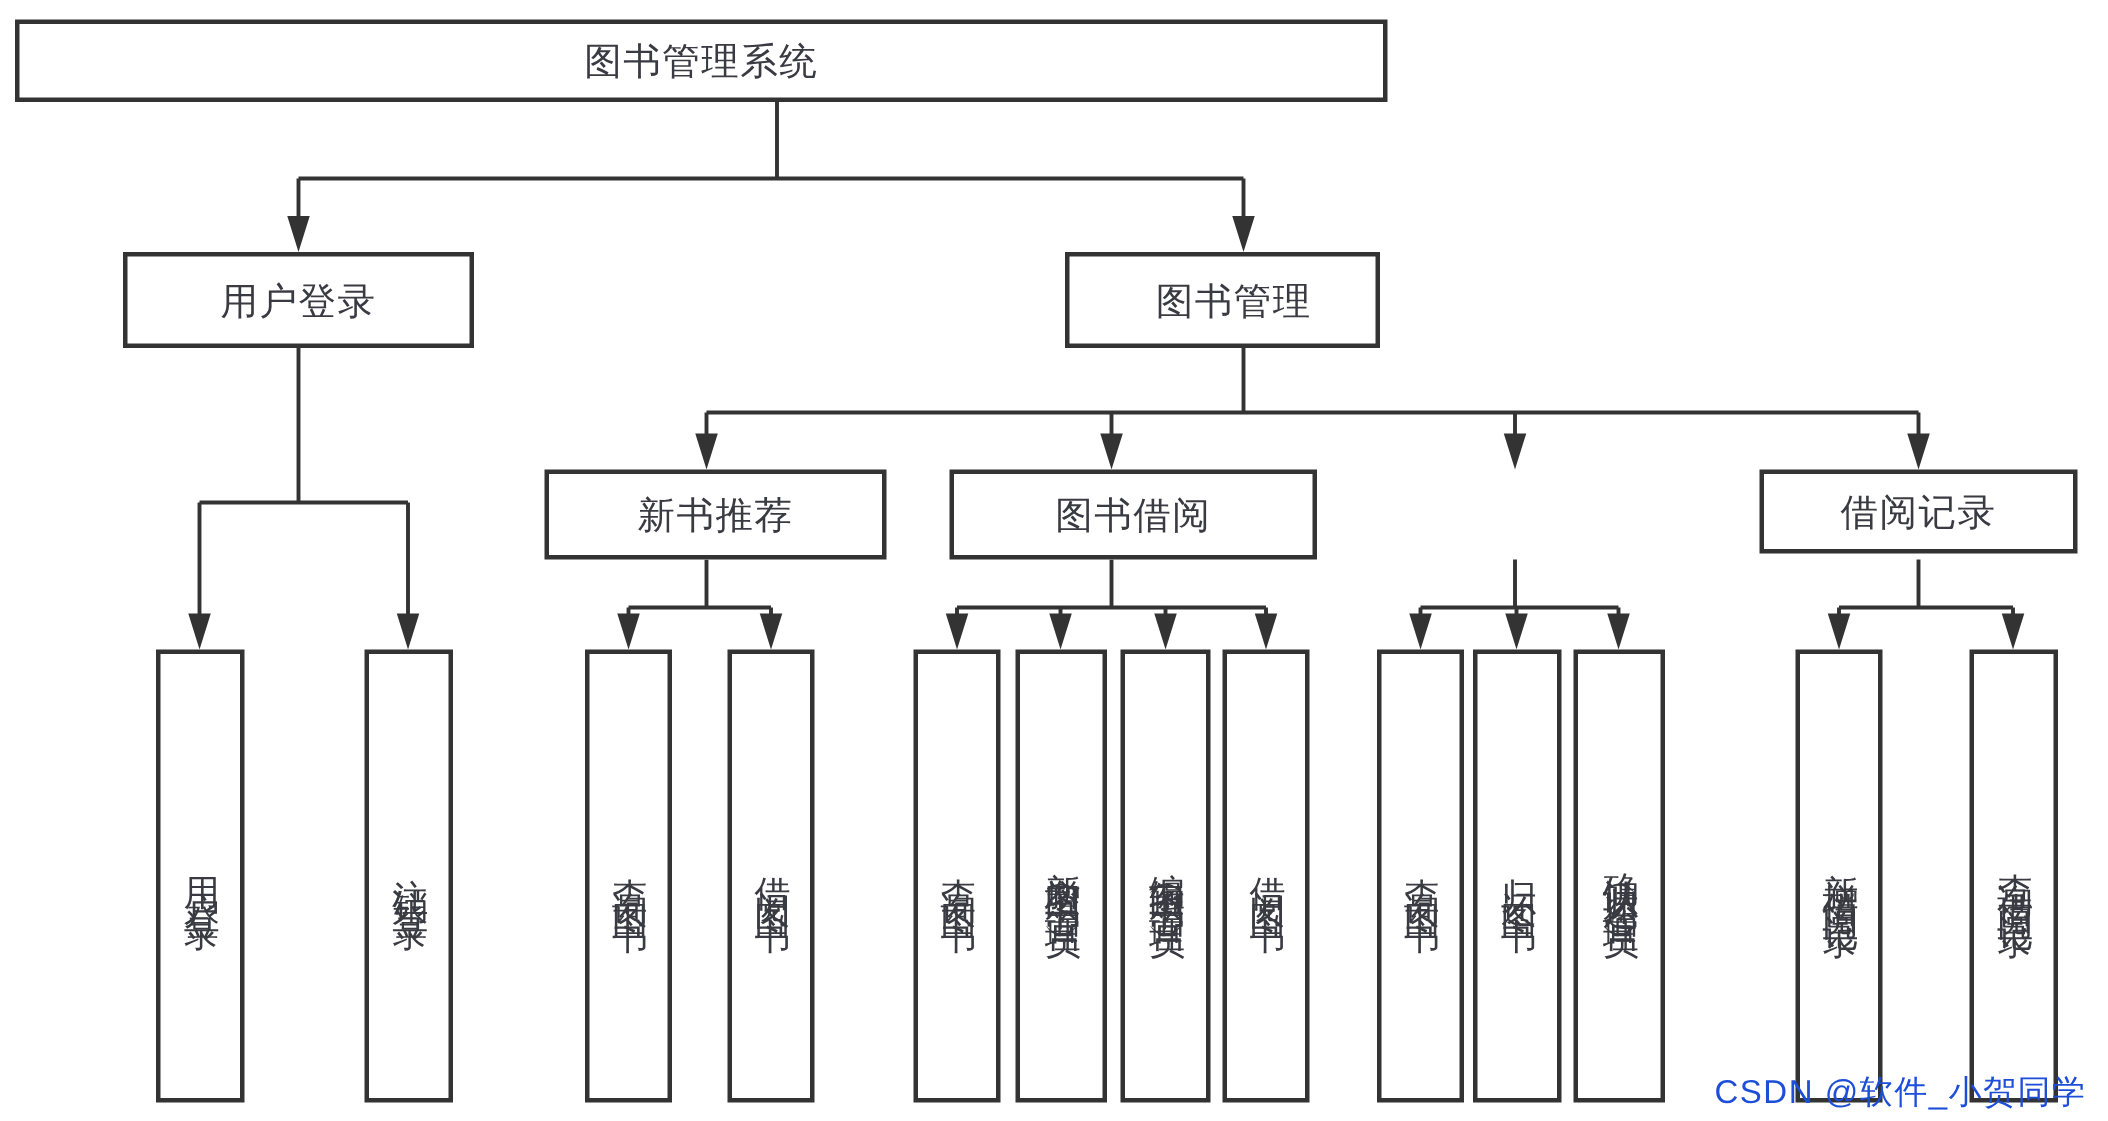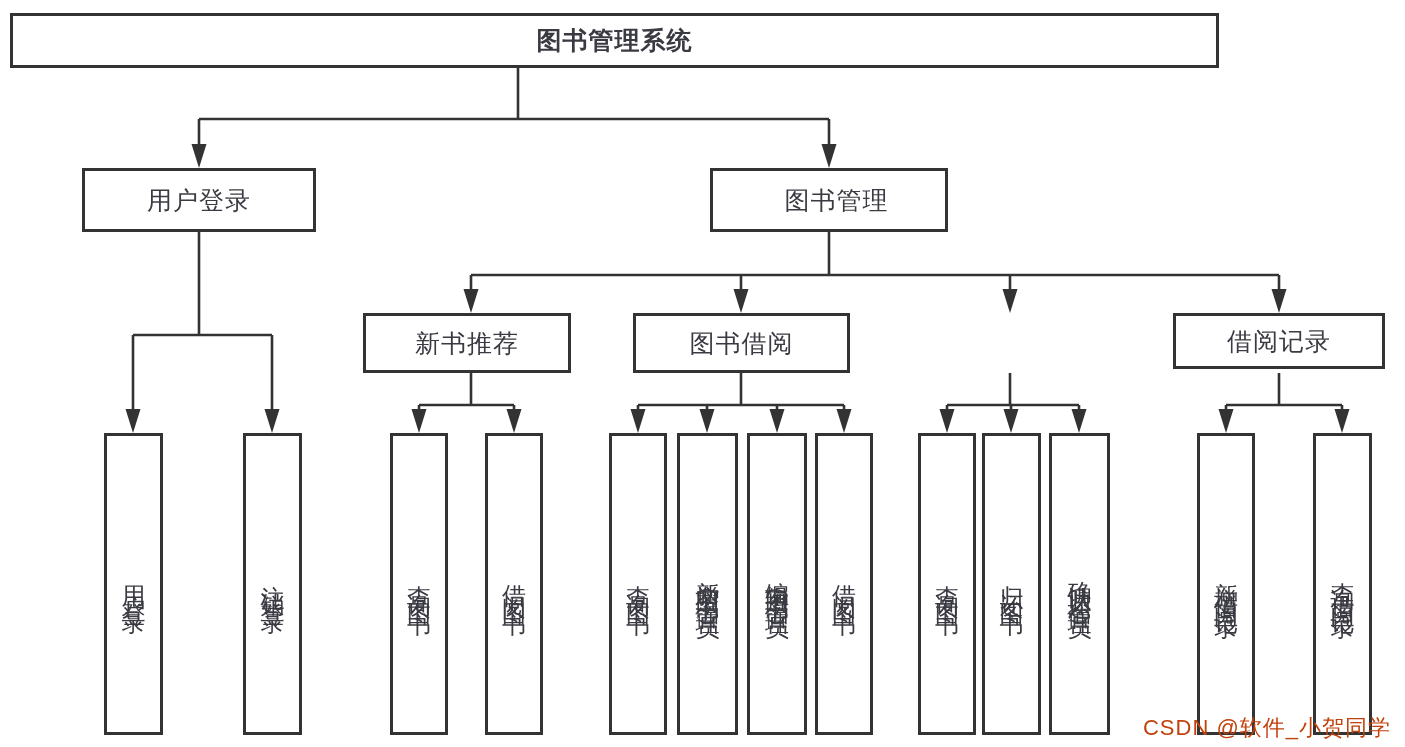"图书管理系统" #n-root { font-weight: bold -> none; width: 1209px -> 915px }
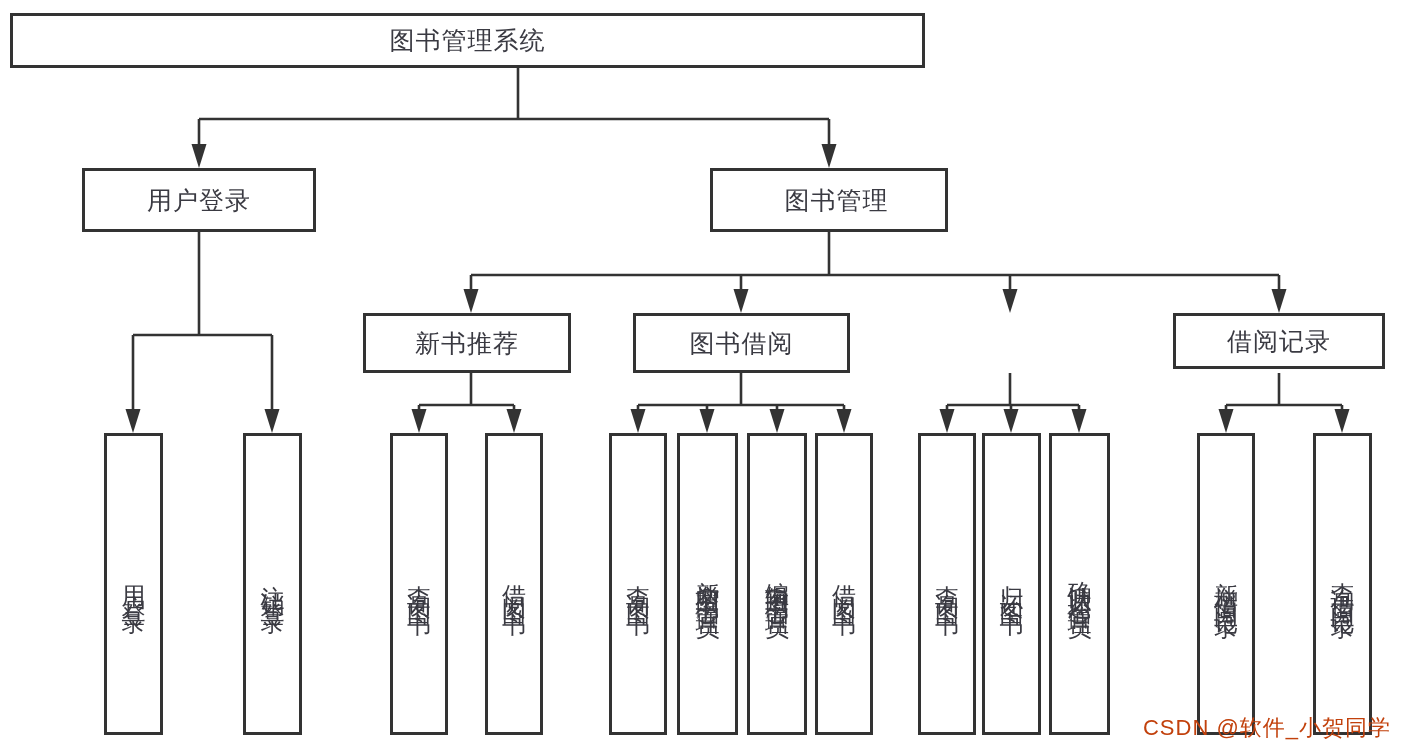"图书管理" #n-book-mgmt { width: 238px -> 210px }
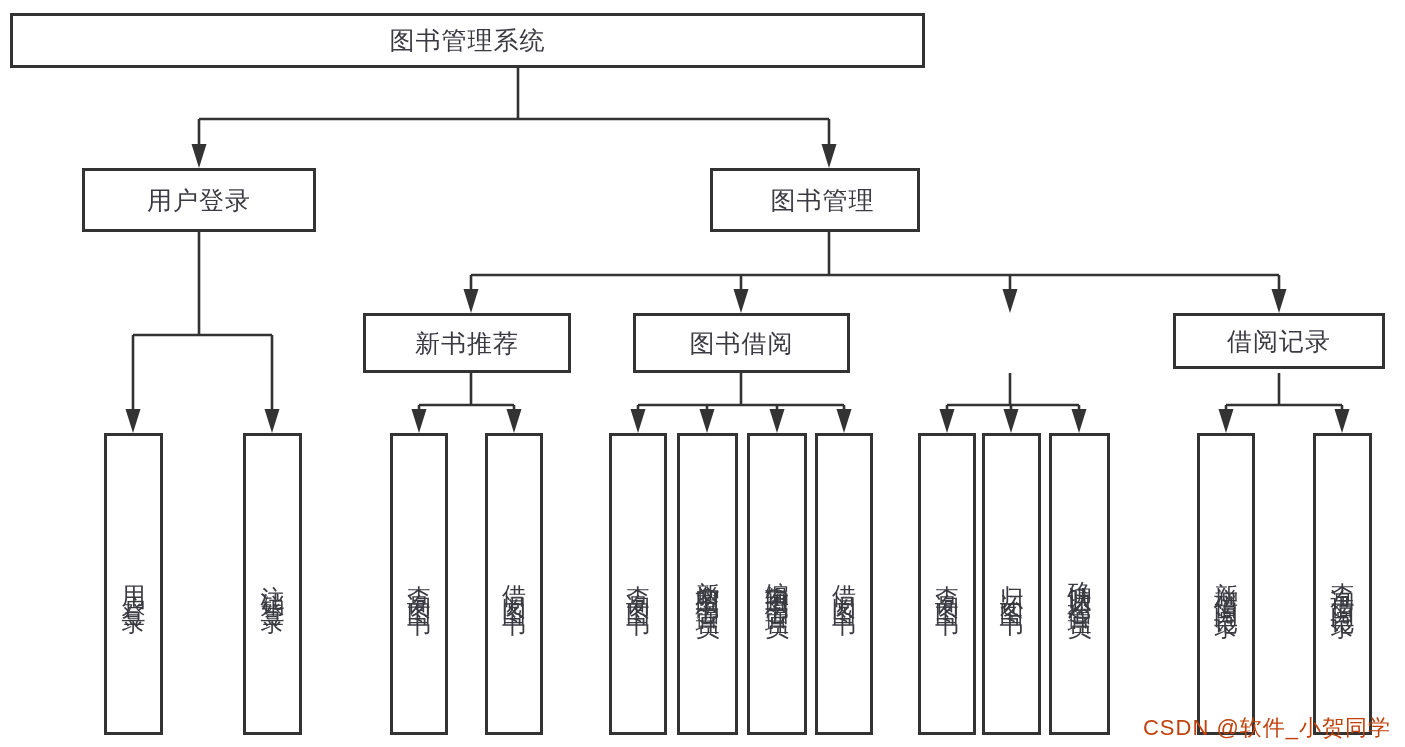"新书推荐" #n-new-book-rec { width: 208px -> 228px }
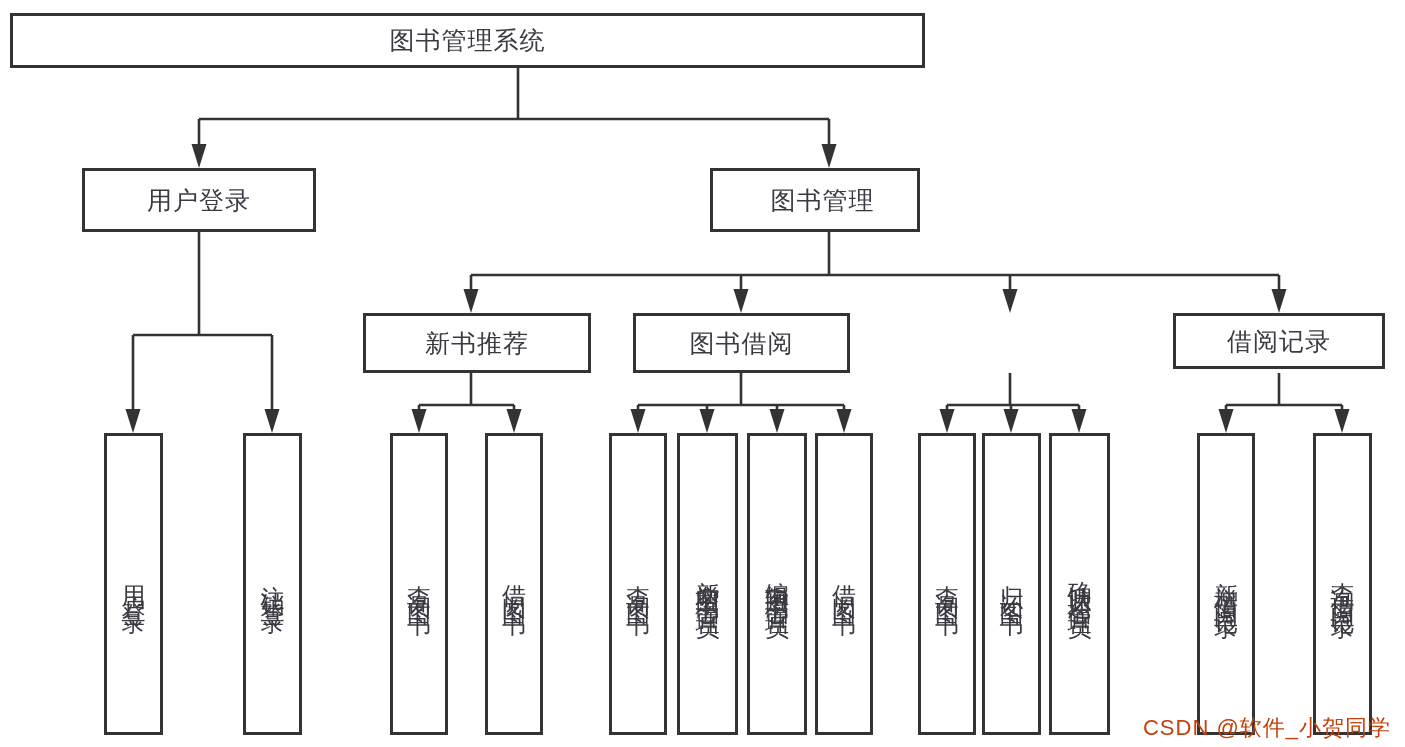"图书借阅" #n-book-borrow { width: 217px -> 245px }
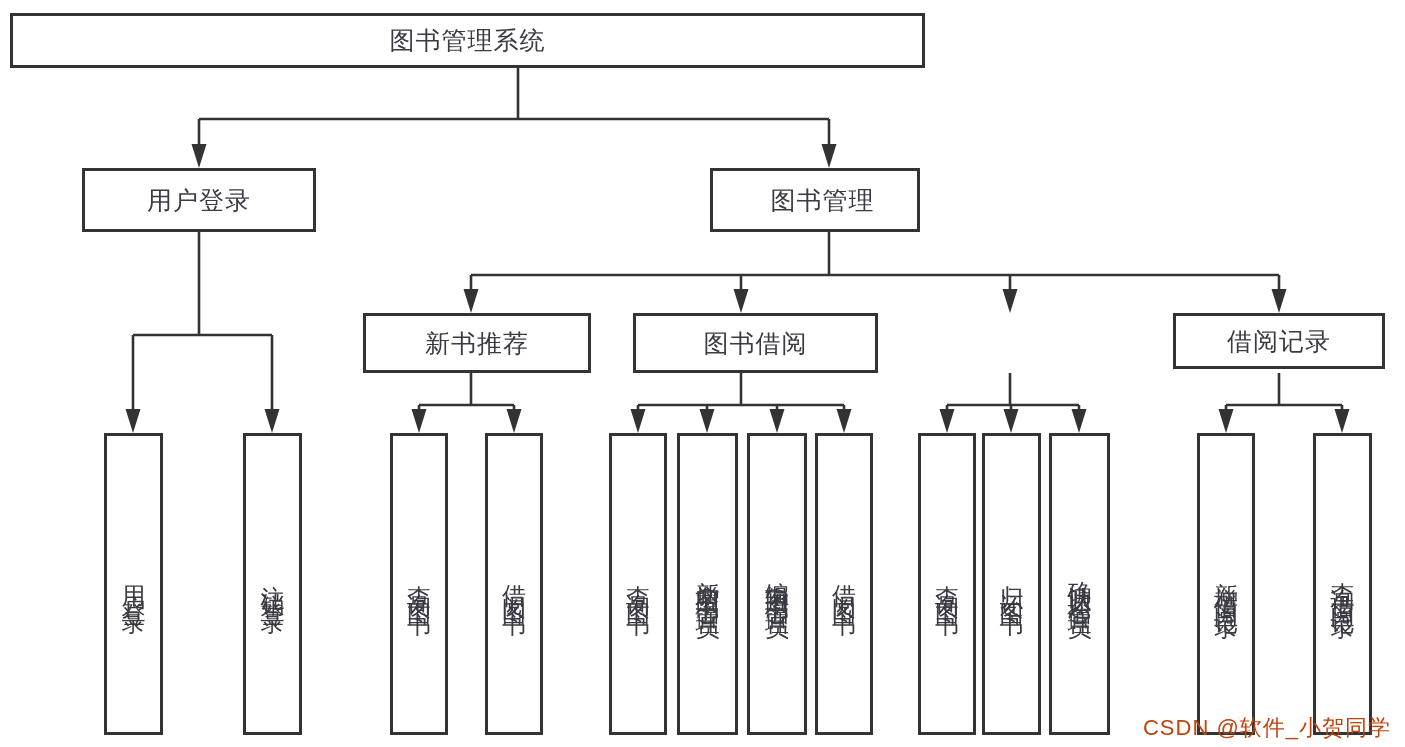"CSDN @软件_小贺同学" .watermark { color: #c2410c -> #1d4ed8 }
